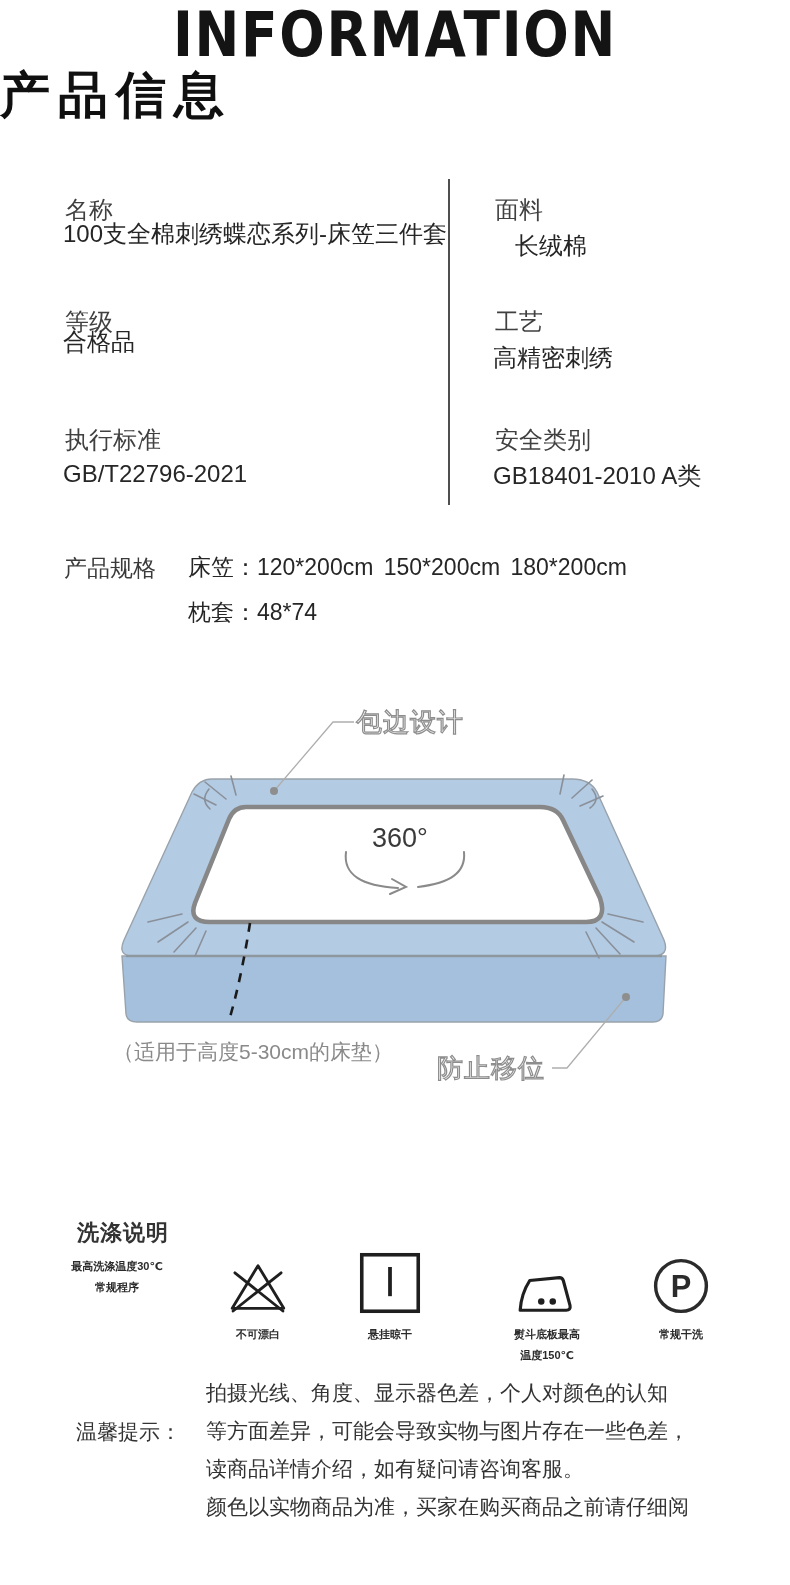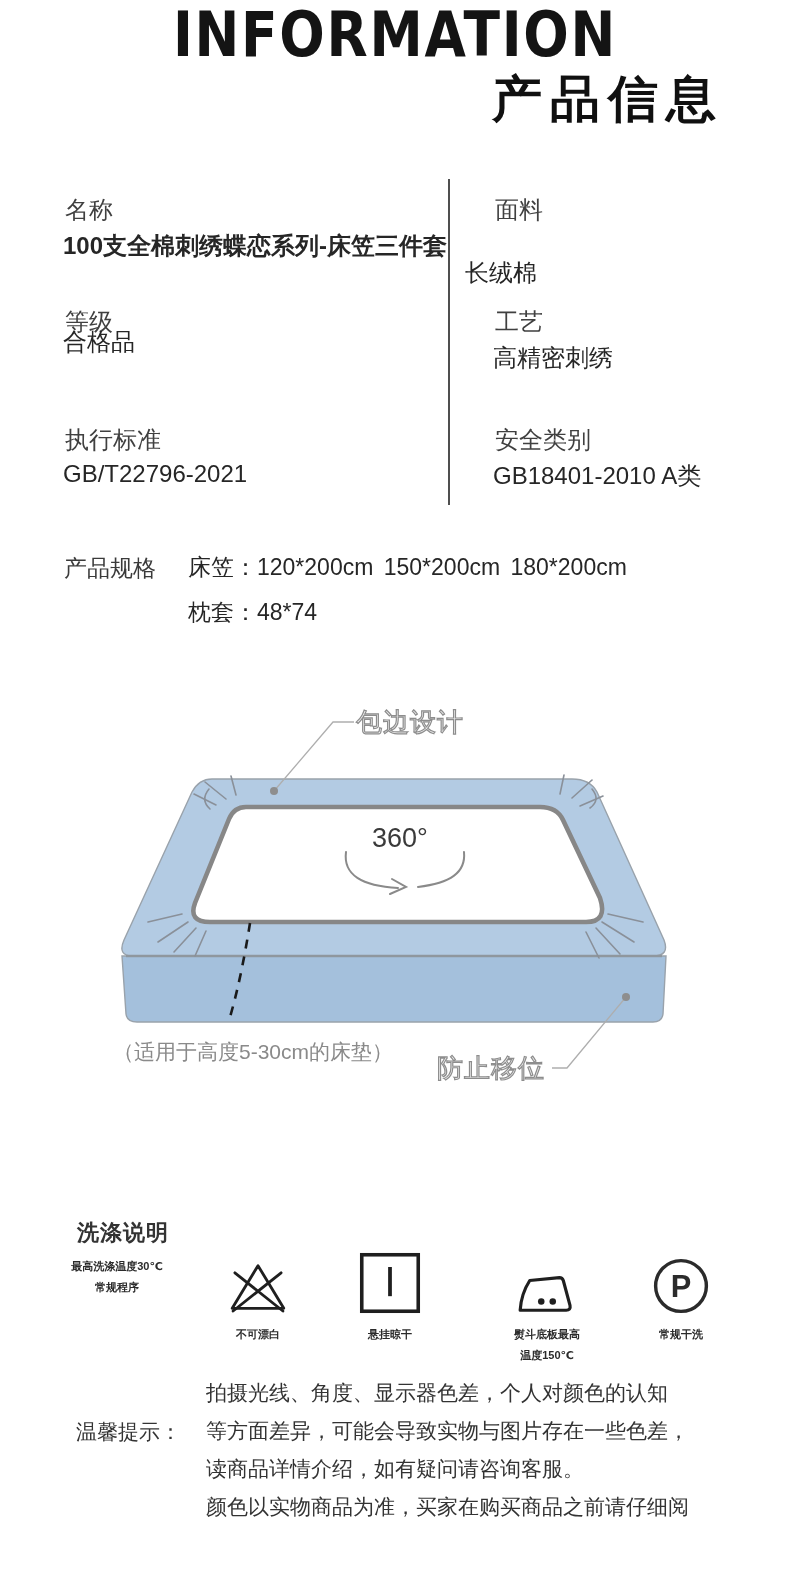"产品信息" .title-zh { font-family: none -> Liberation Mono, monospace; text-align: right -> left }
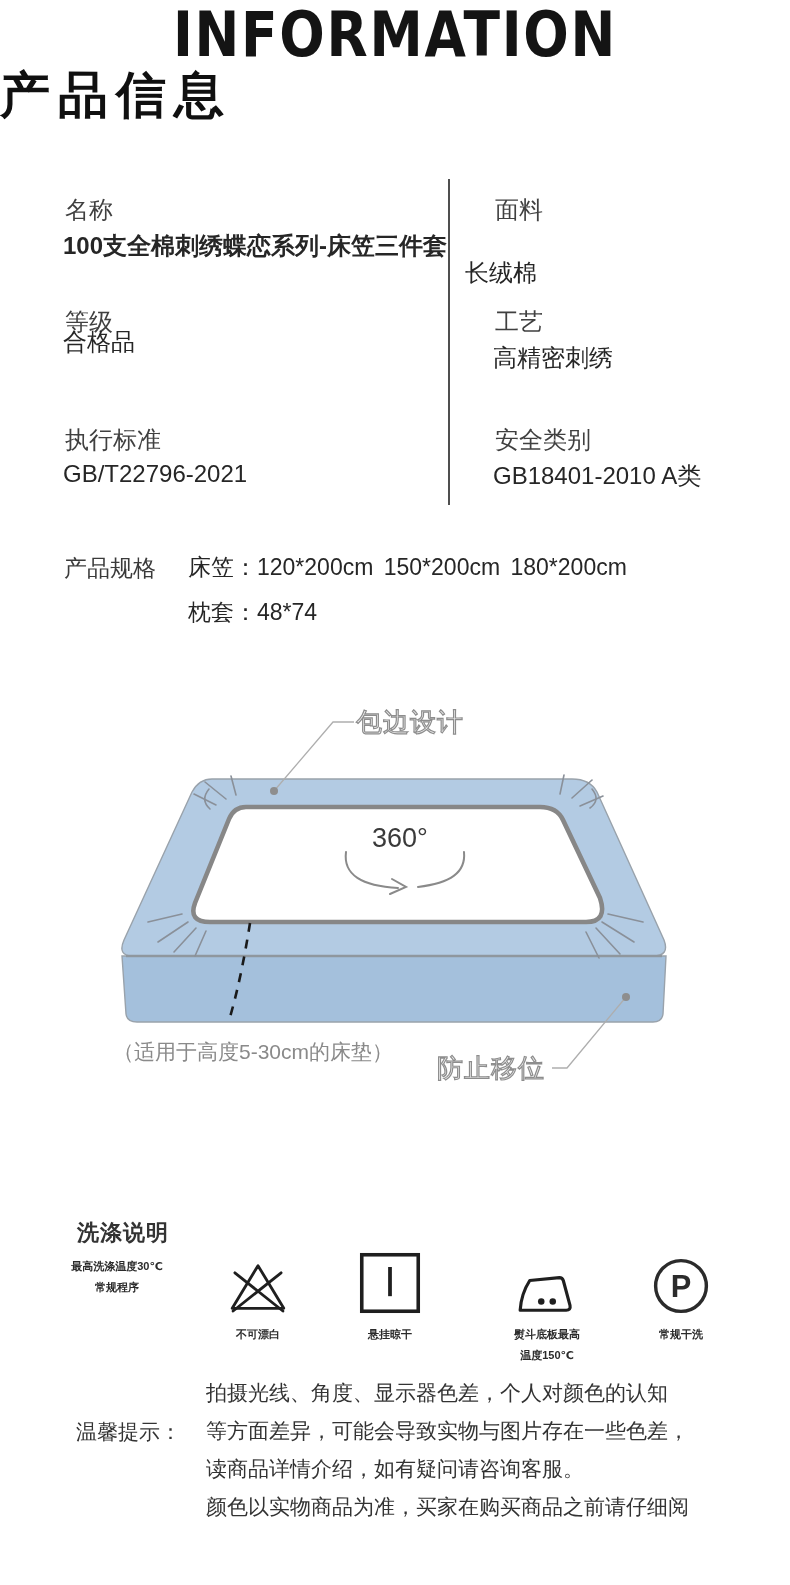"100支全棉刺绣蝶恋系列-床笠三件套" div.abs { font-weight: bold -> none; top: 230px -> 218px }
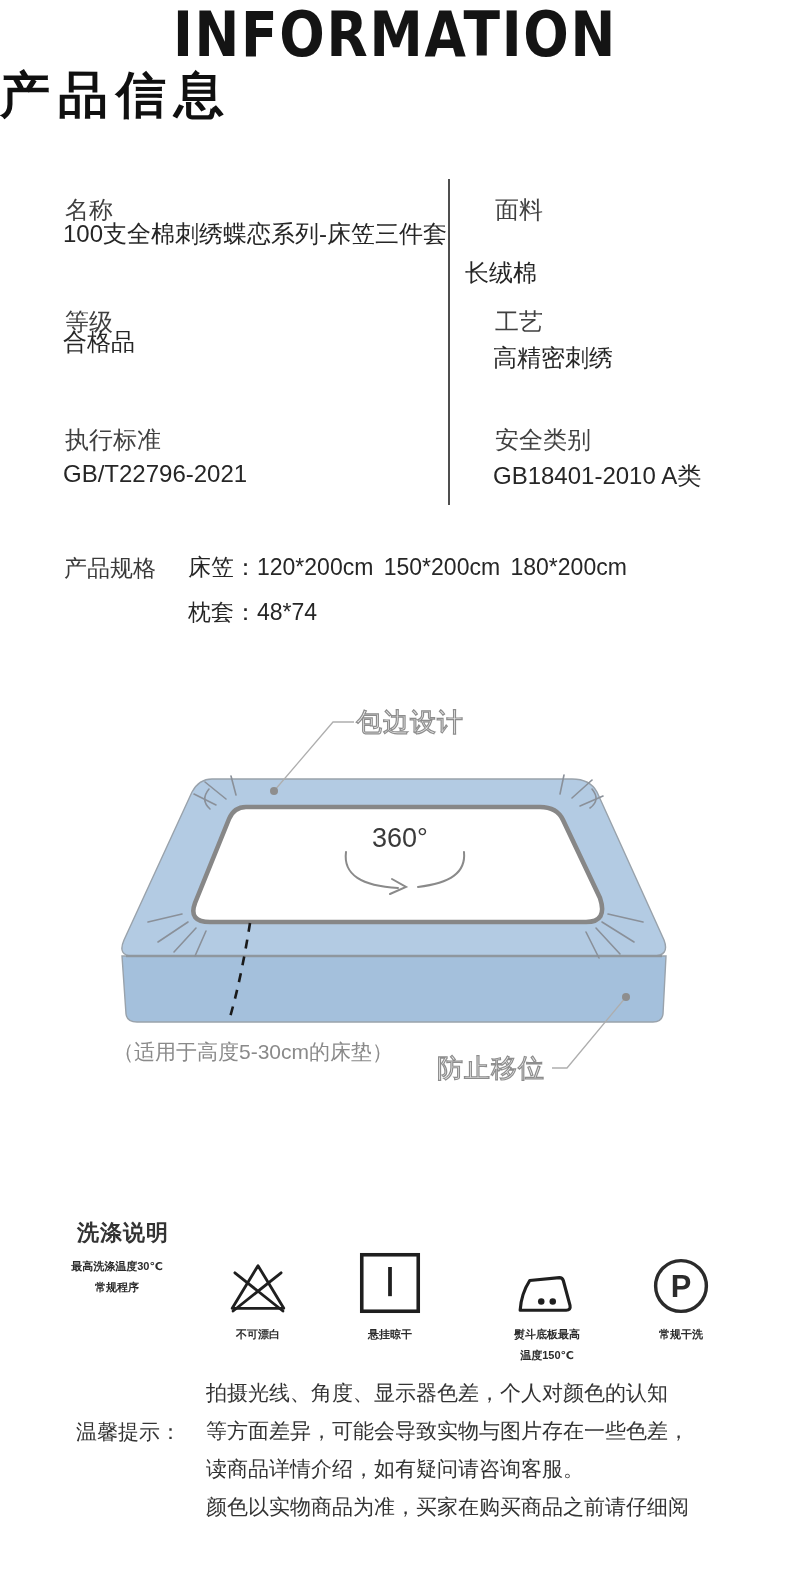"长绒棉" div.abs { left: 465px -> 515px; margin-top: 27px -> none }
